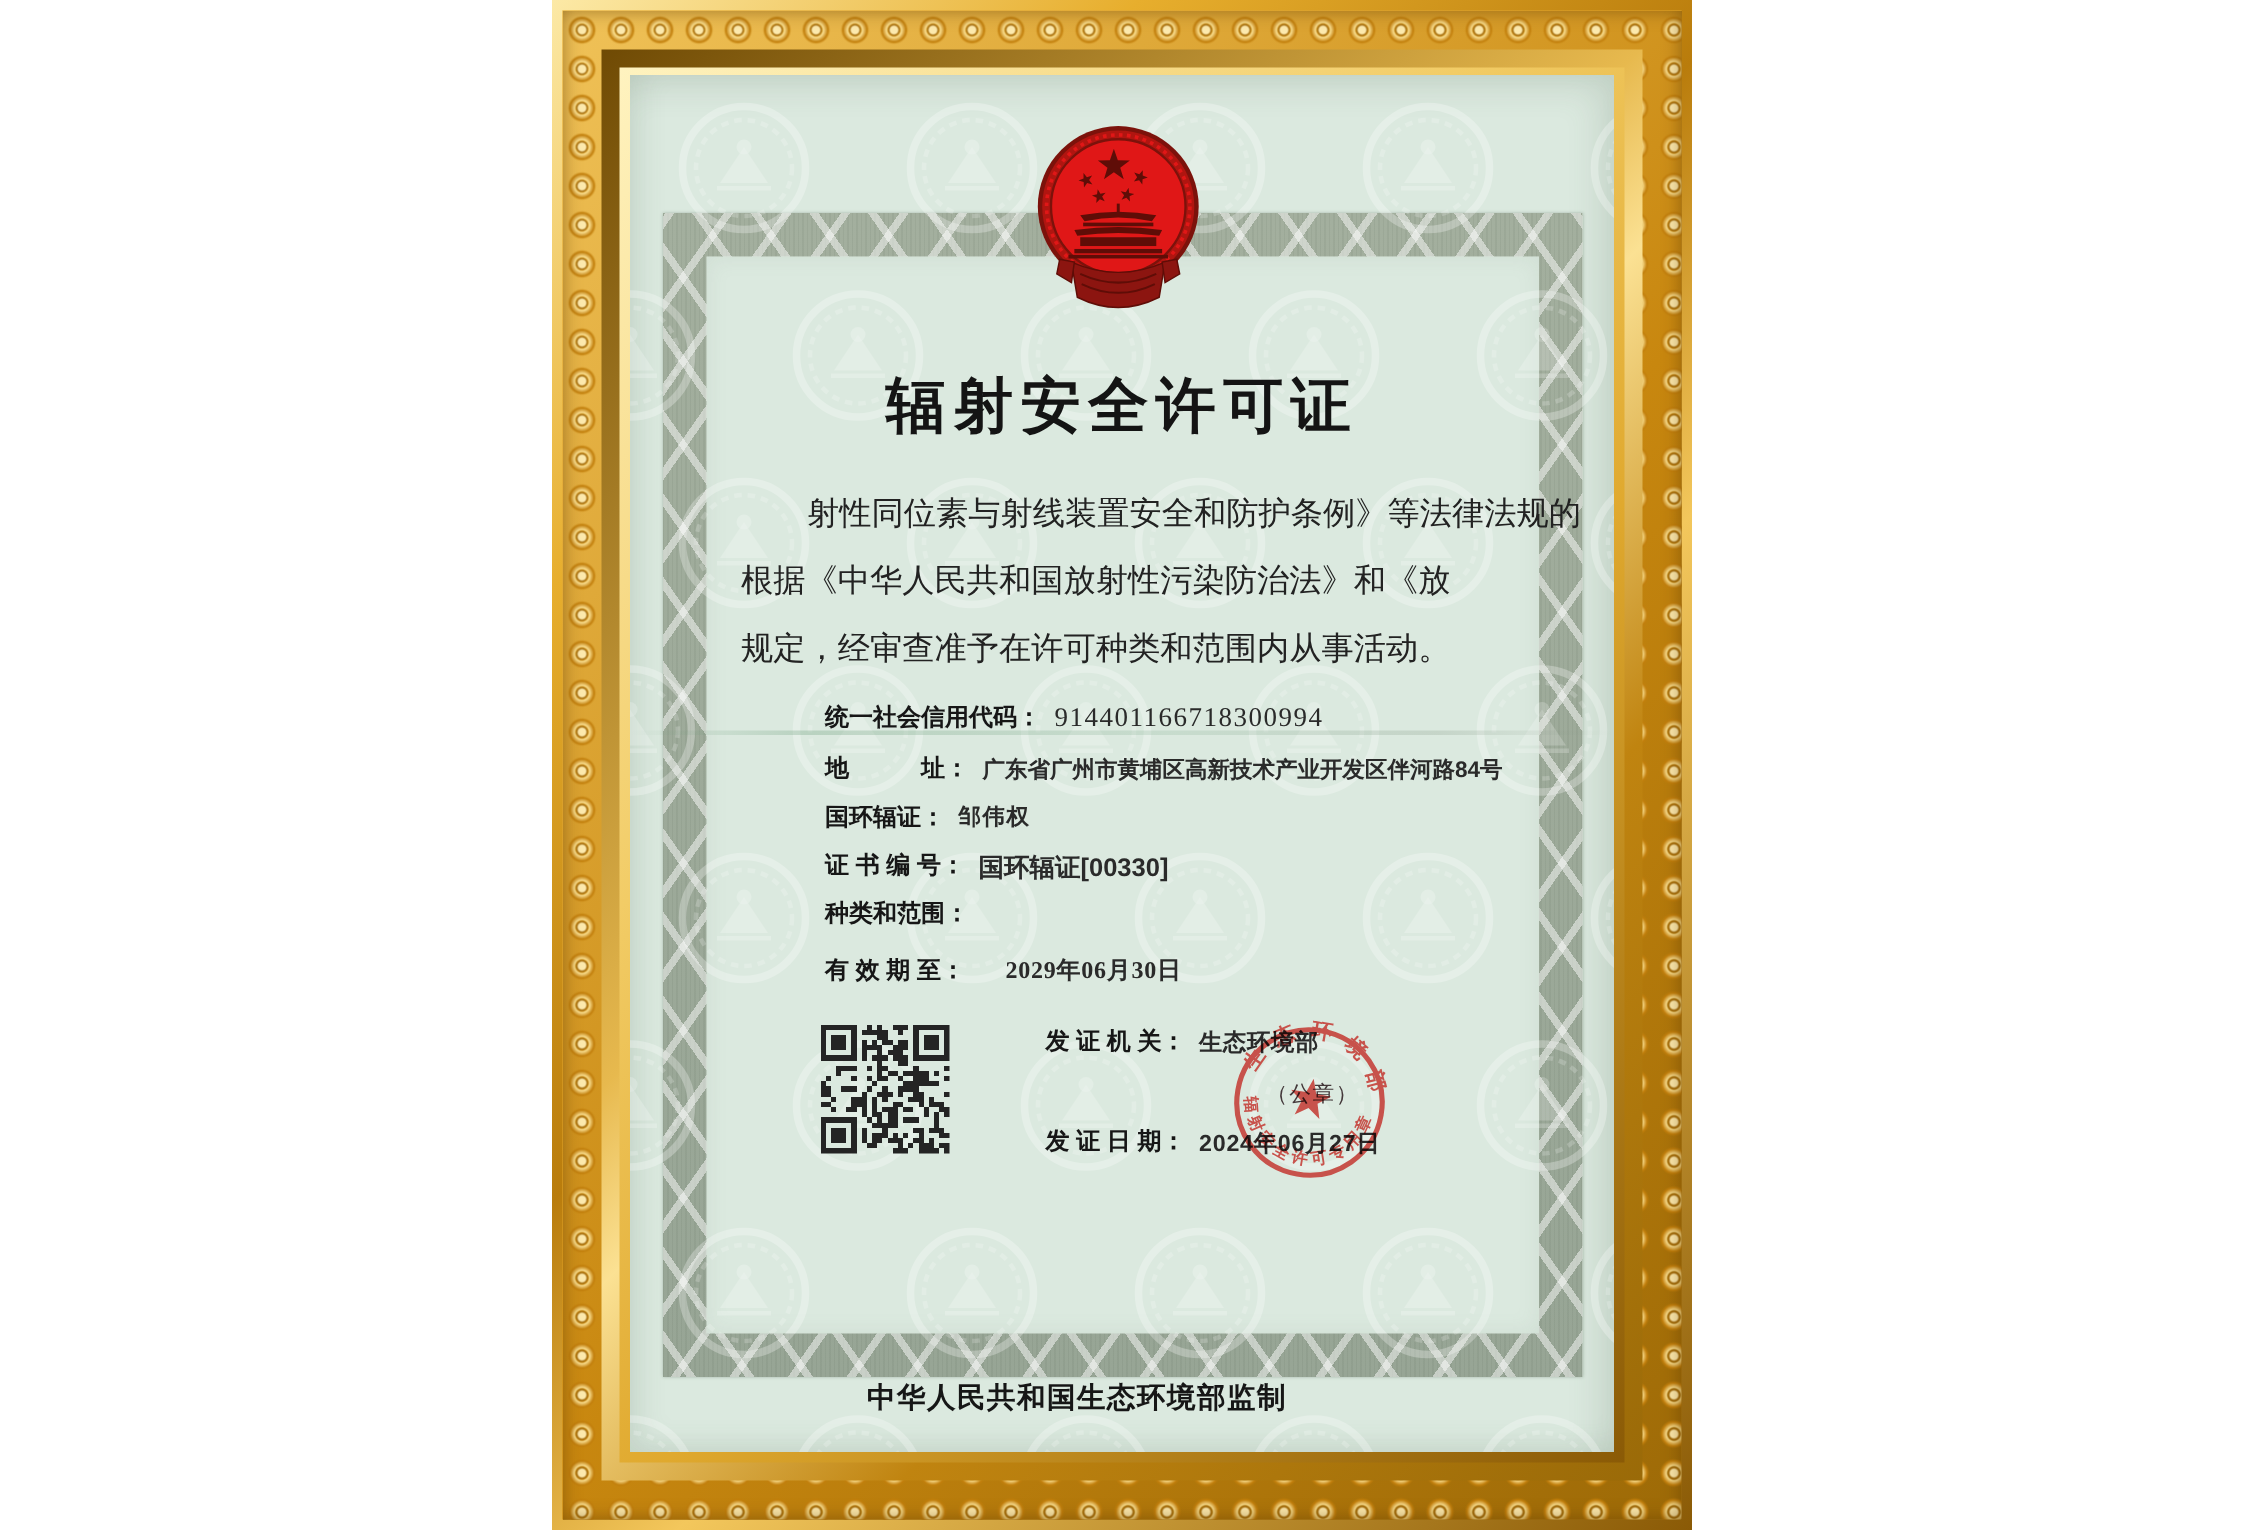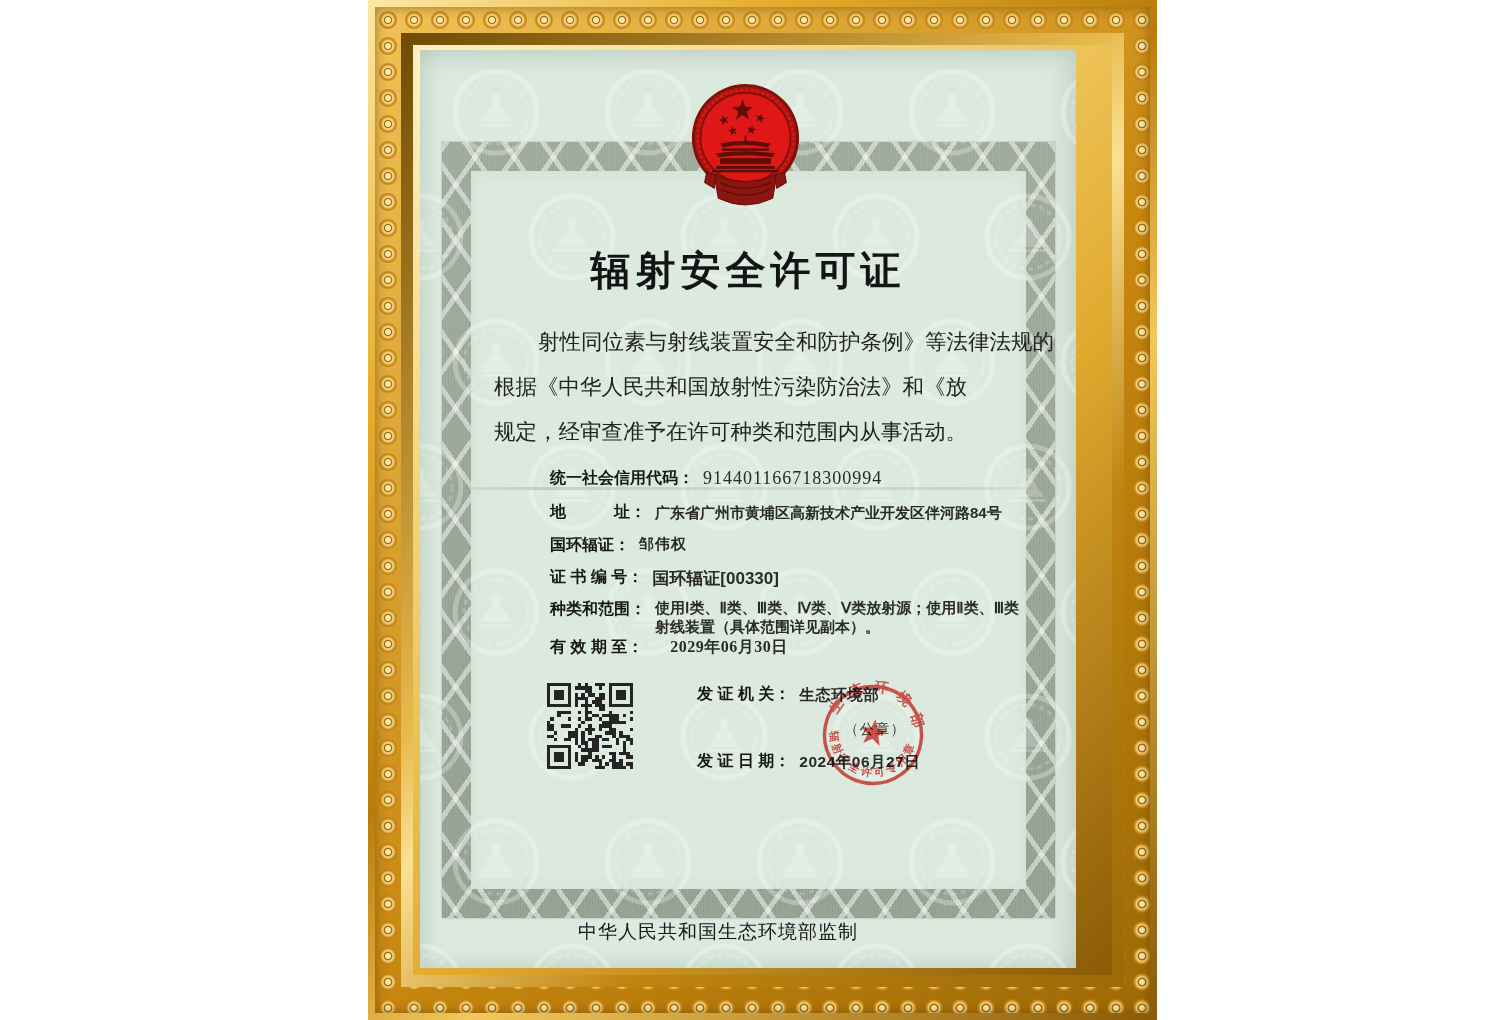"辐射安全许可证" .frame { padding-left: 29px -> none }
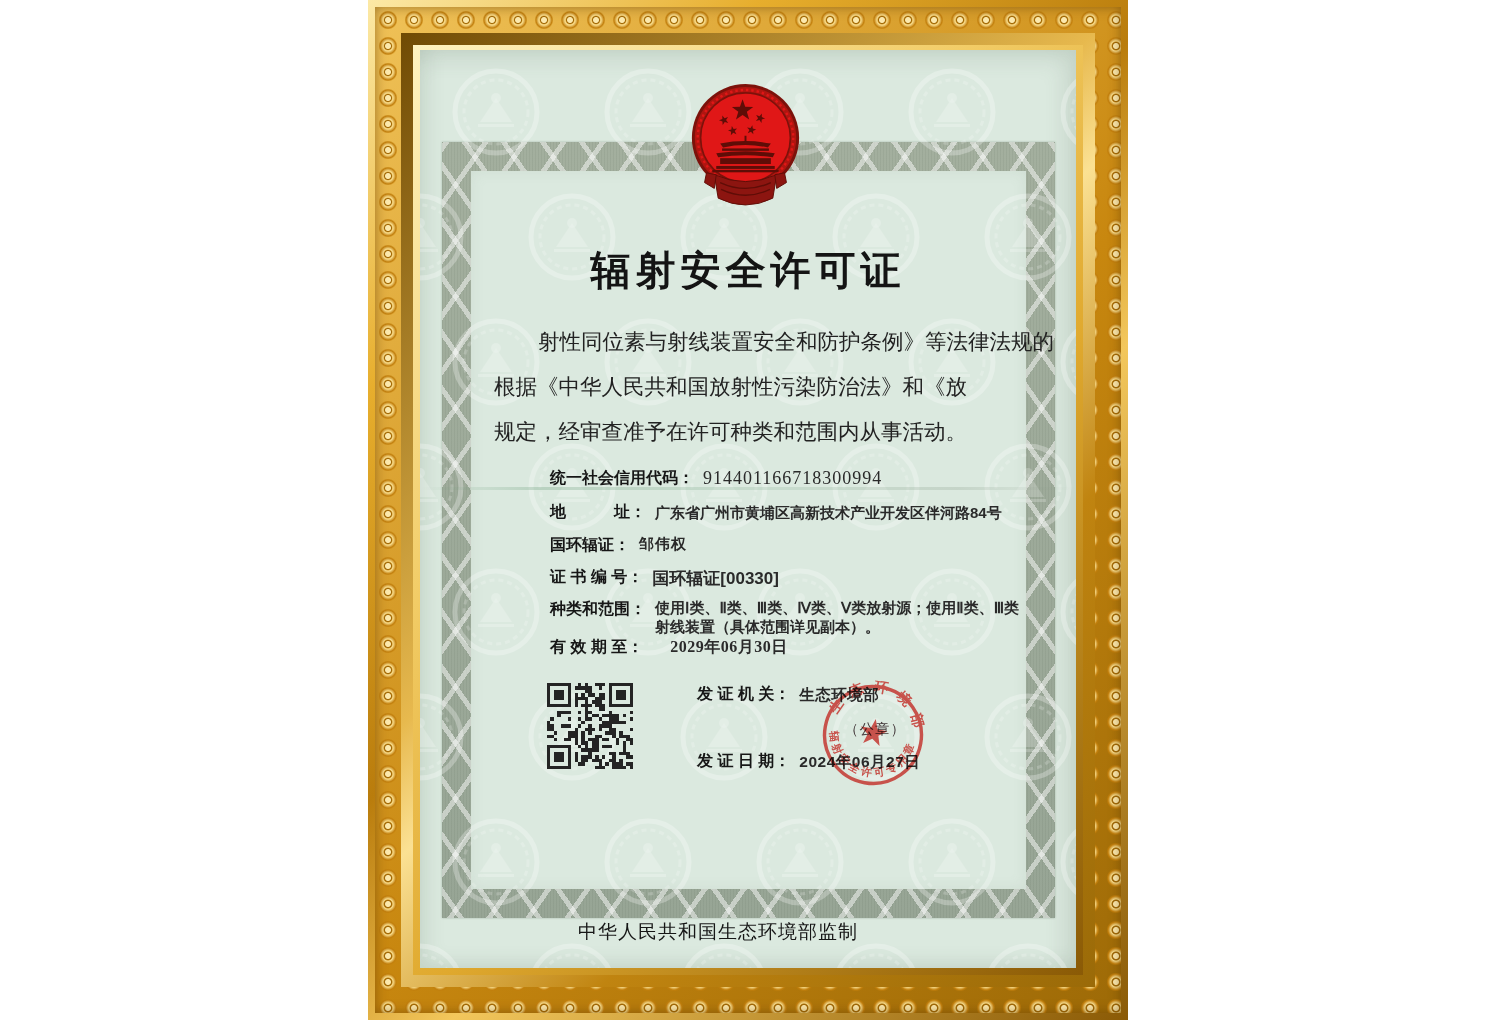"使用Ⅰ类、Ⅱ类、Ⅲ类、Ⅳ类、Ⅴ类放射源；使用Ⅱ类、Ⅲ类射线装置（具体范围详见副本" span.val { html: <span>使用Ⅰ类、Ⅱ类、Ⅲ类、Ⅳ类、Ⅴ类放射源；使用Ⅱ类、Ⅲ类射线装置（具体范围详见副本）。</span> -> none }
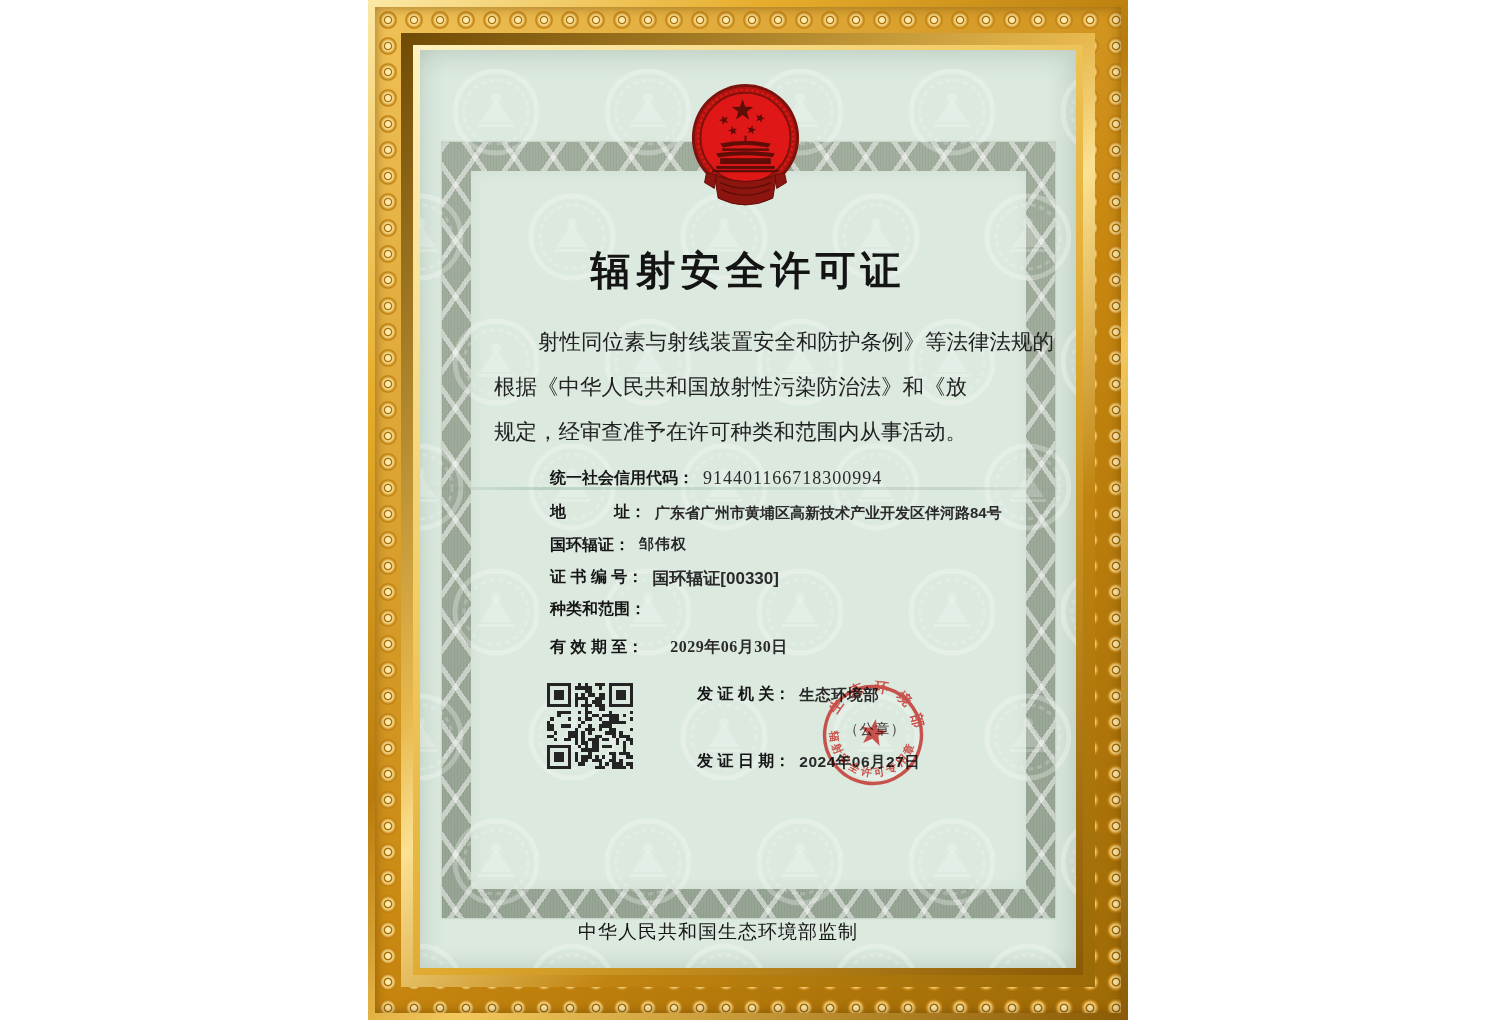"中华人民共和国生态环境部监制" .footer { font-weight: normal -> bold }
